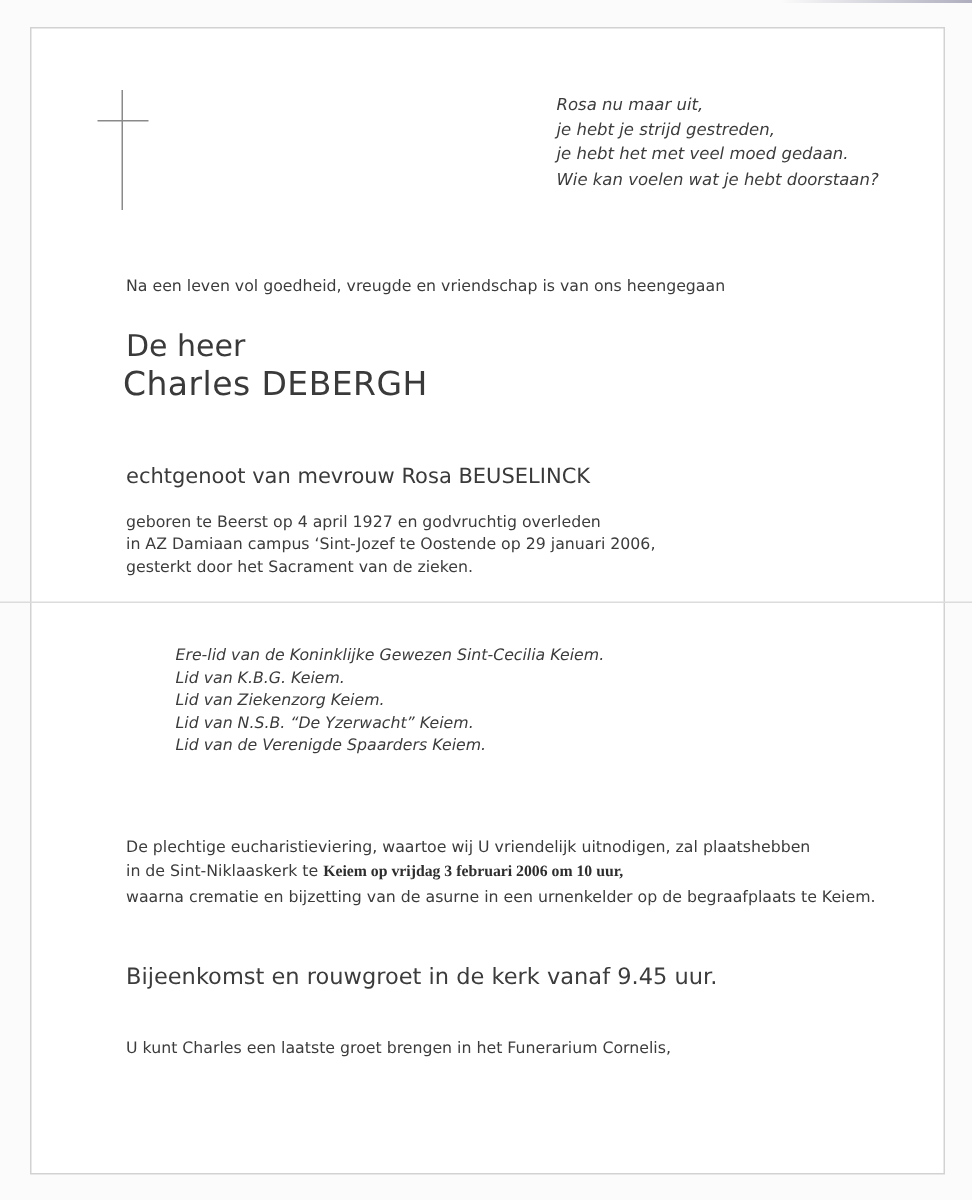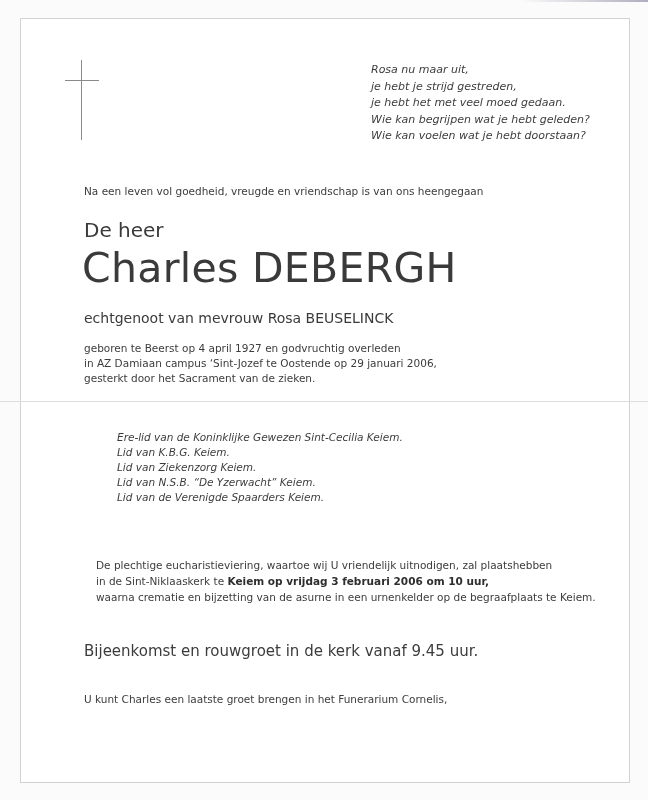"Wie kan begrijpen wat je" div { html: <div>Wie kan begrijpen wat je hebt geleden?</div> -> none }
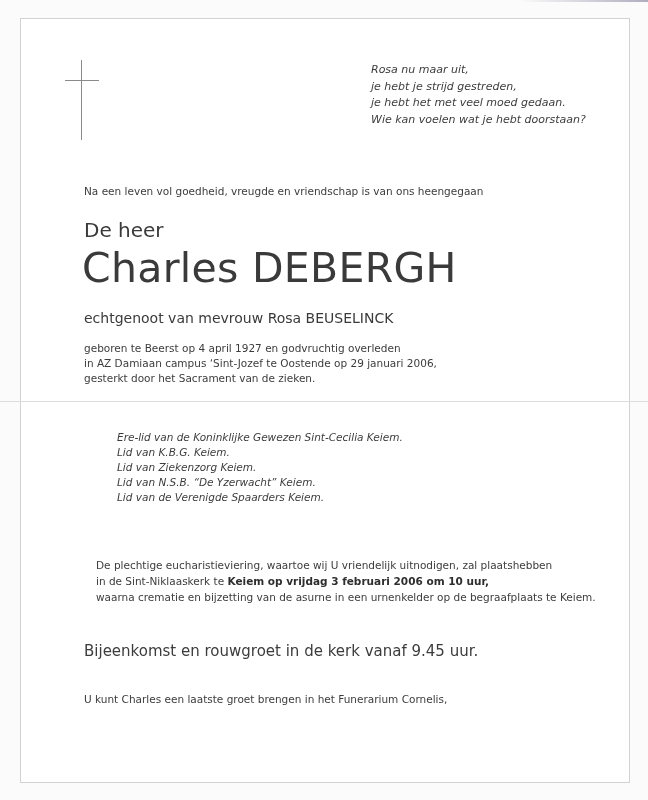"Charles DEBERGH" .name { font-size: 41px -> 22px }
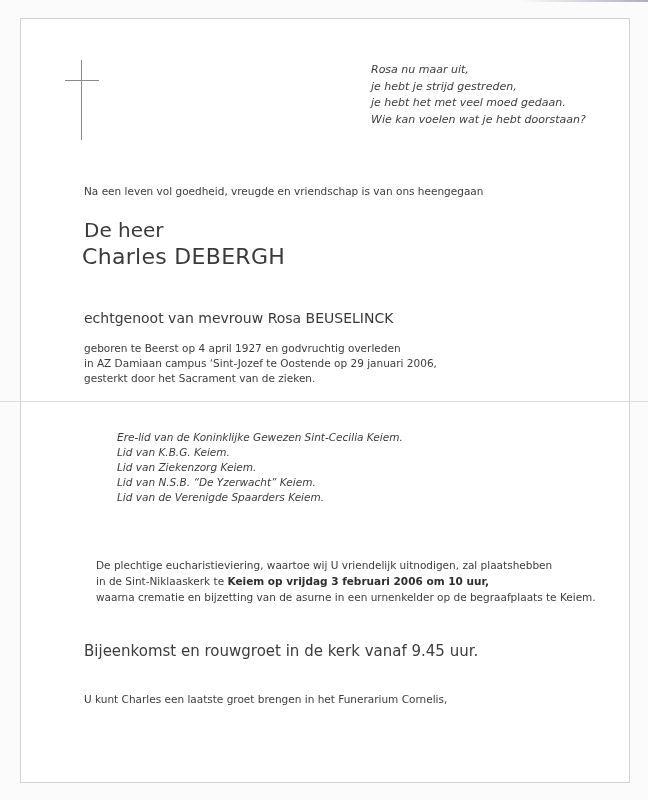"De plechtige eucharistieviering, waartoe" .ceremony { left: 96px -> 84px }
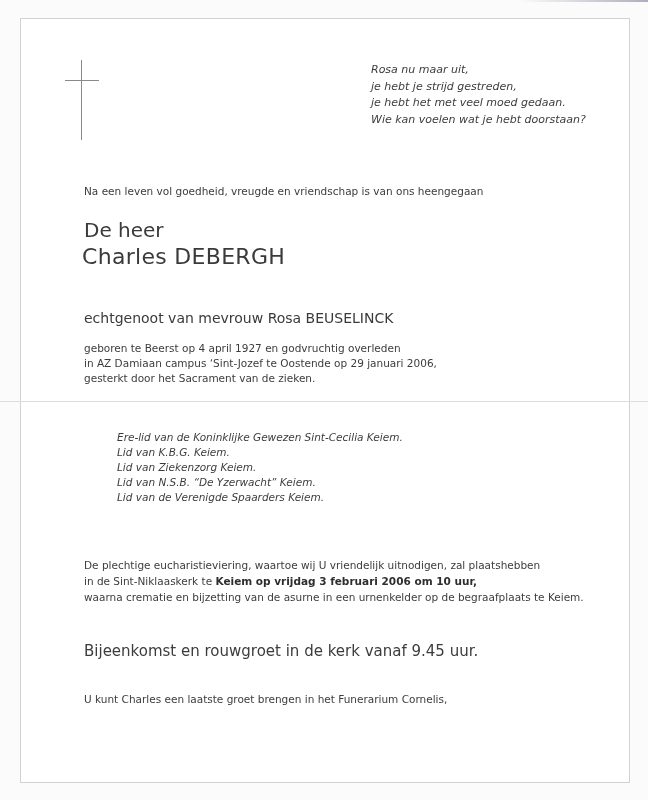"Keiem op vrijdag 3 februari" .ceremony b { font-family: none -> Liberation Serif, serif }
